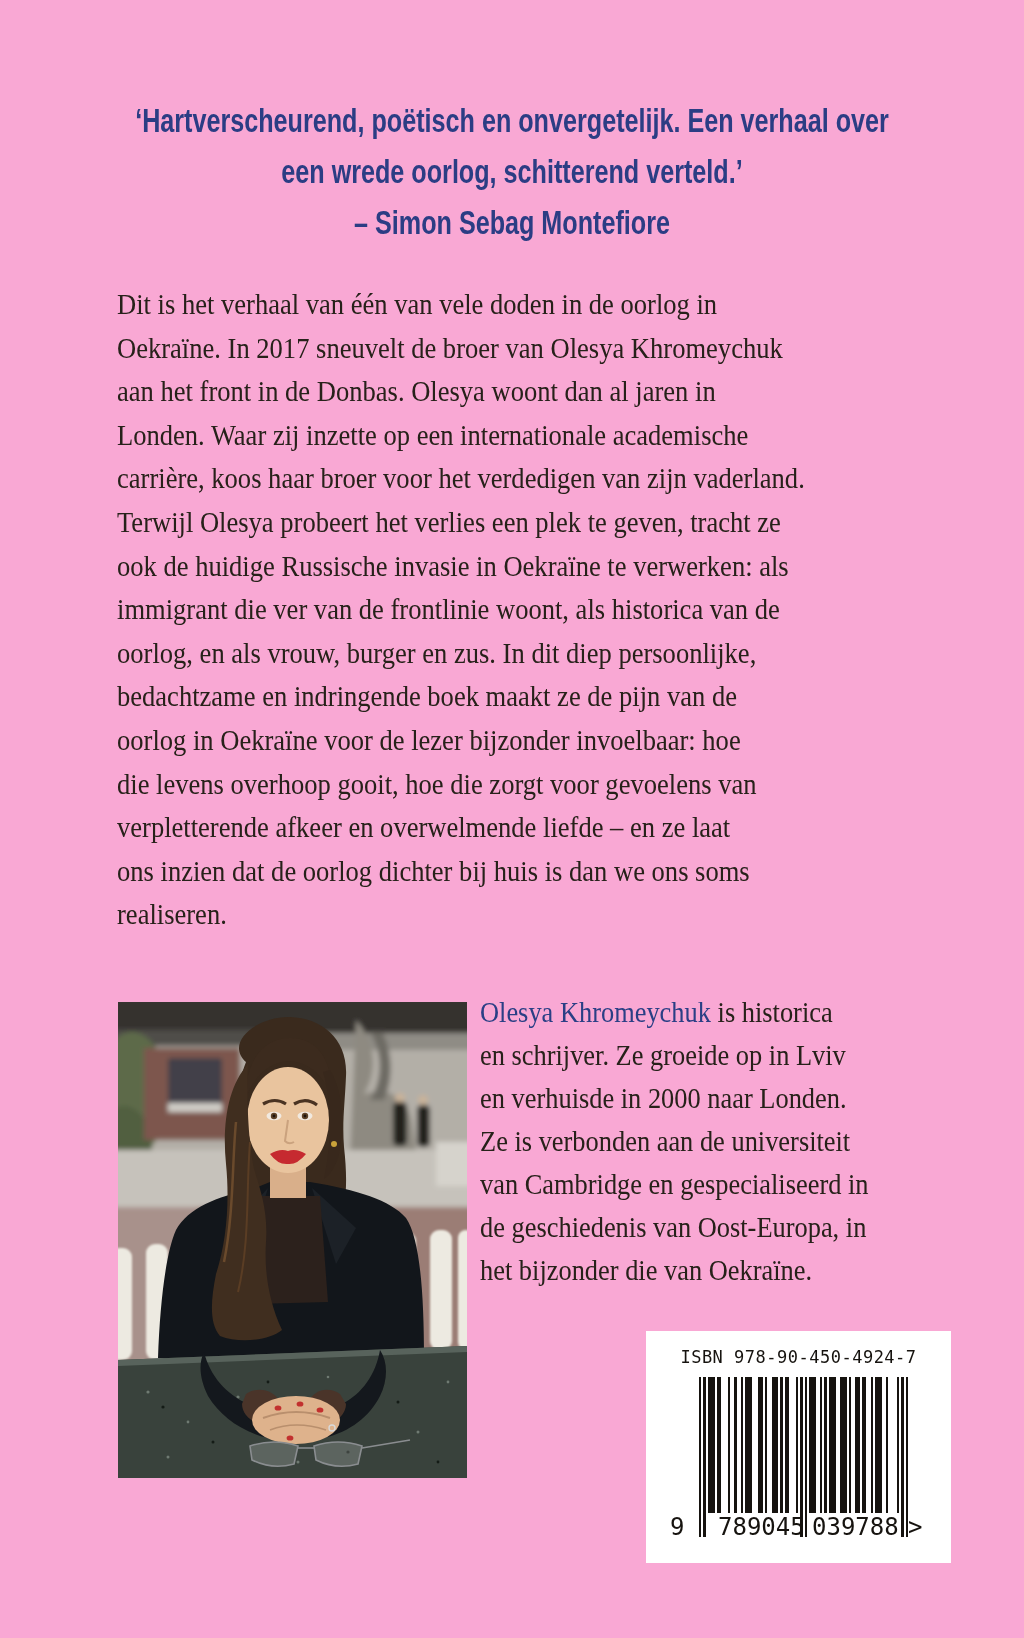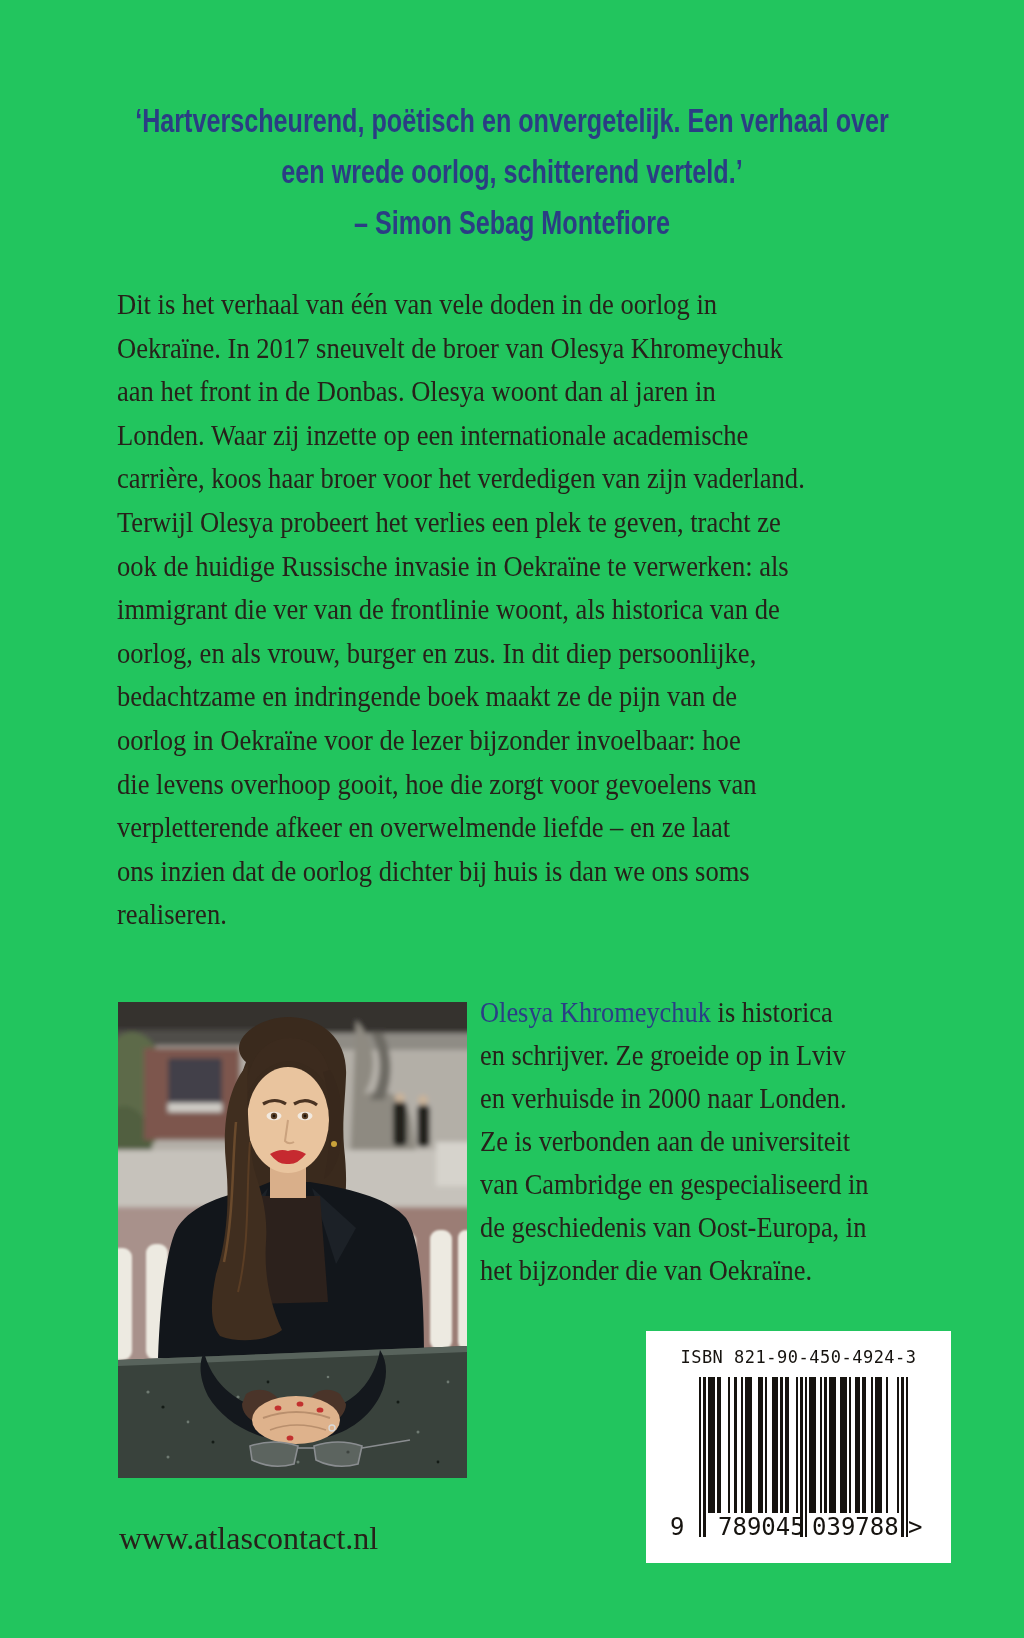"‘Hartverscheurend, poëtisch en" .cover { background: #22c55e -> #f9a8d4 }
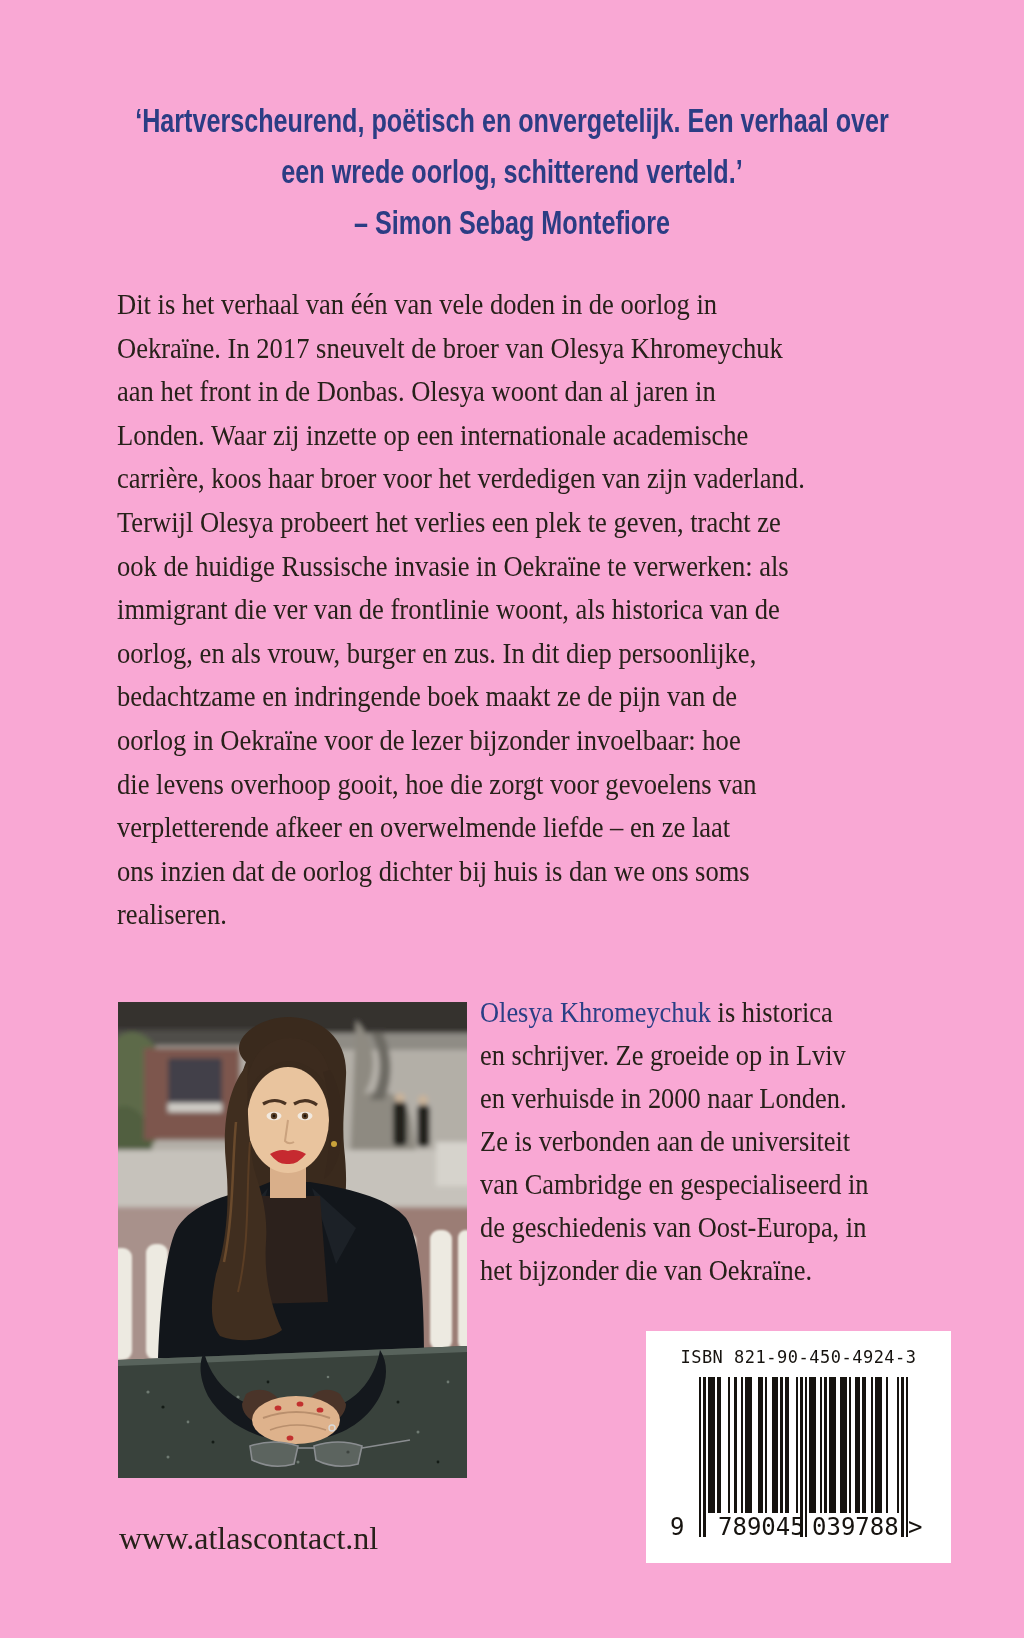"ISBN 821-90-450-4924-3" div.isbn-label { text: 821-90-450-4924-3 -> 978-90-450-4924-7 }
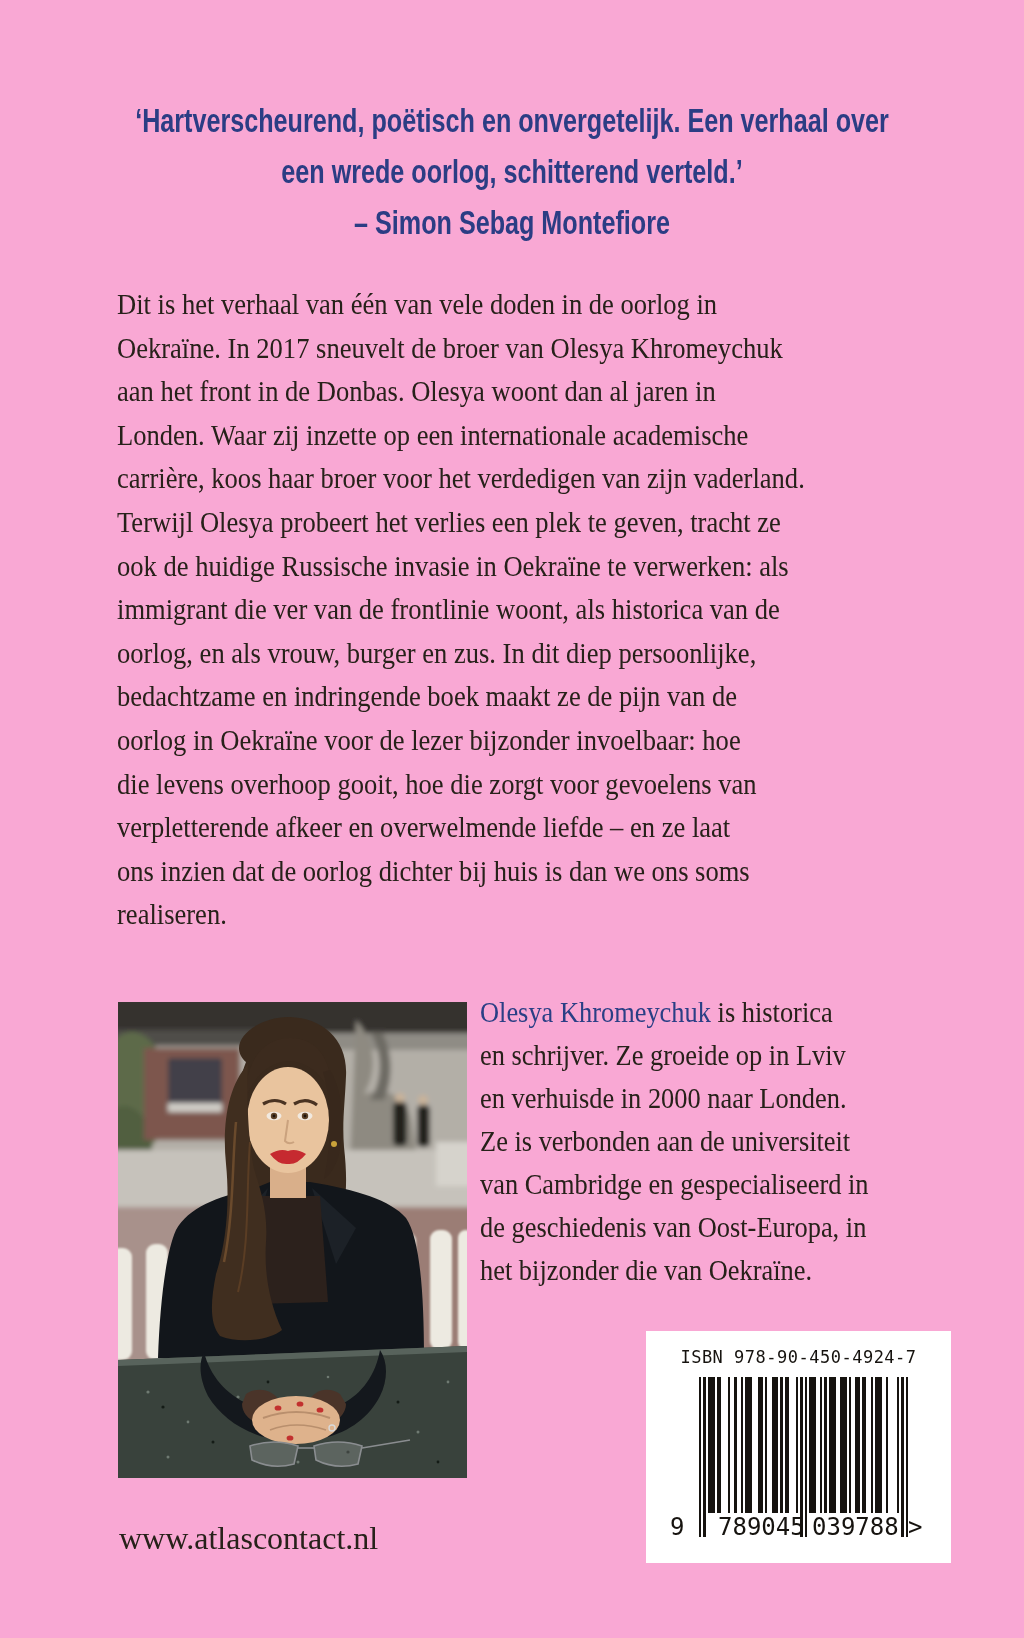"www.atlascontact.nl" div.site { html: <div>www.atlascontact.nl</div> -> none }
